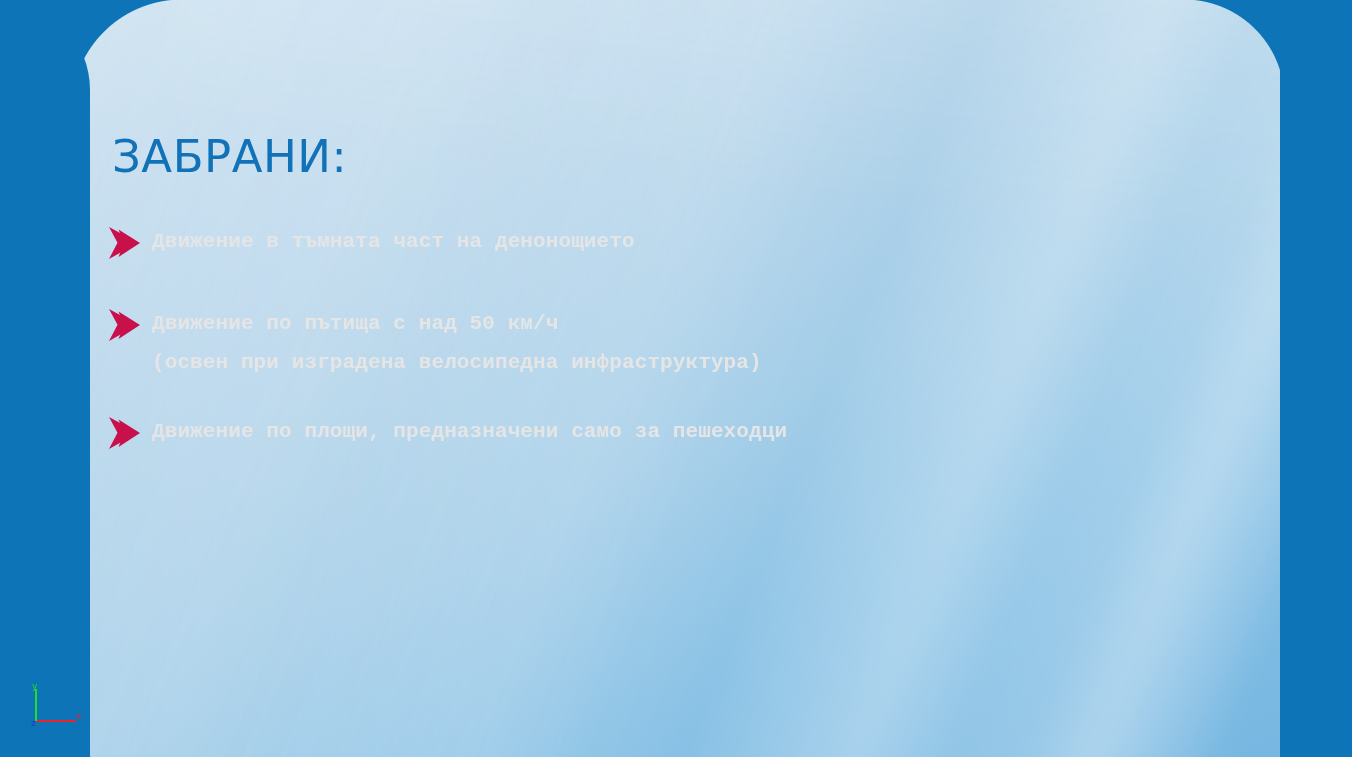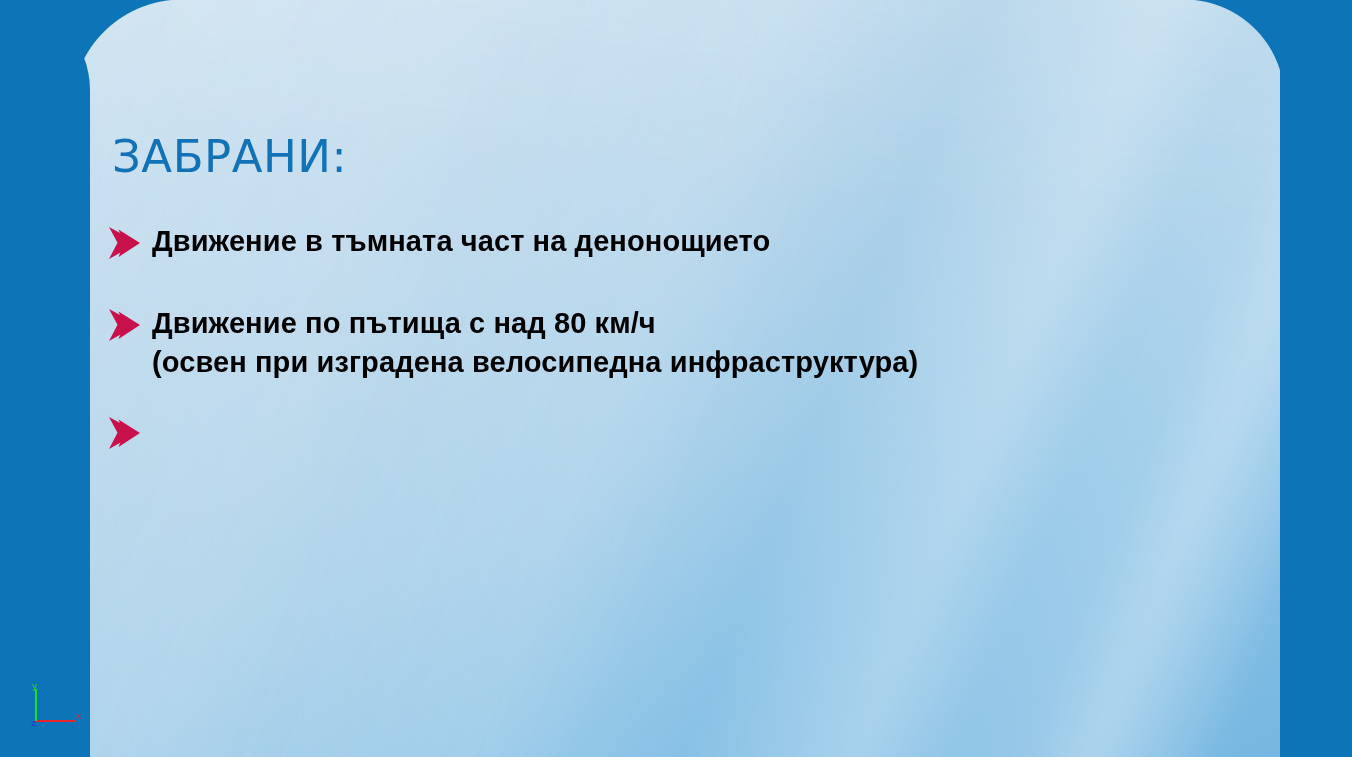"Движение в тъмната част на" .bullet-text { color: #000000 -> #e5e5e5; font-family: Liberation Sans, sans-serif -> Liberation Mono, monospace; font-size: 29px -> 21px }
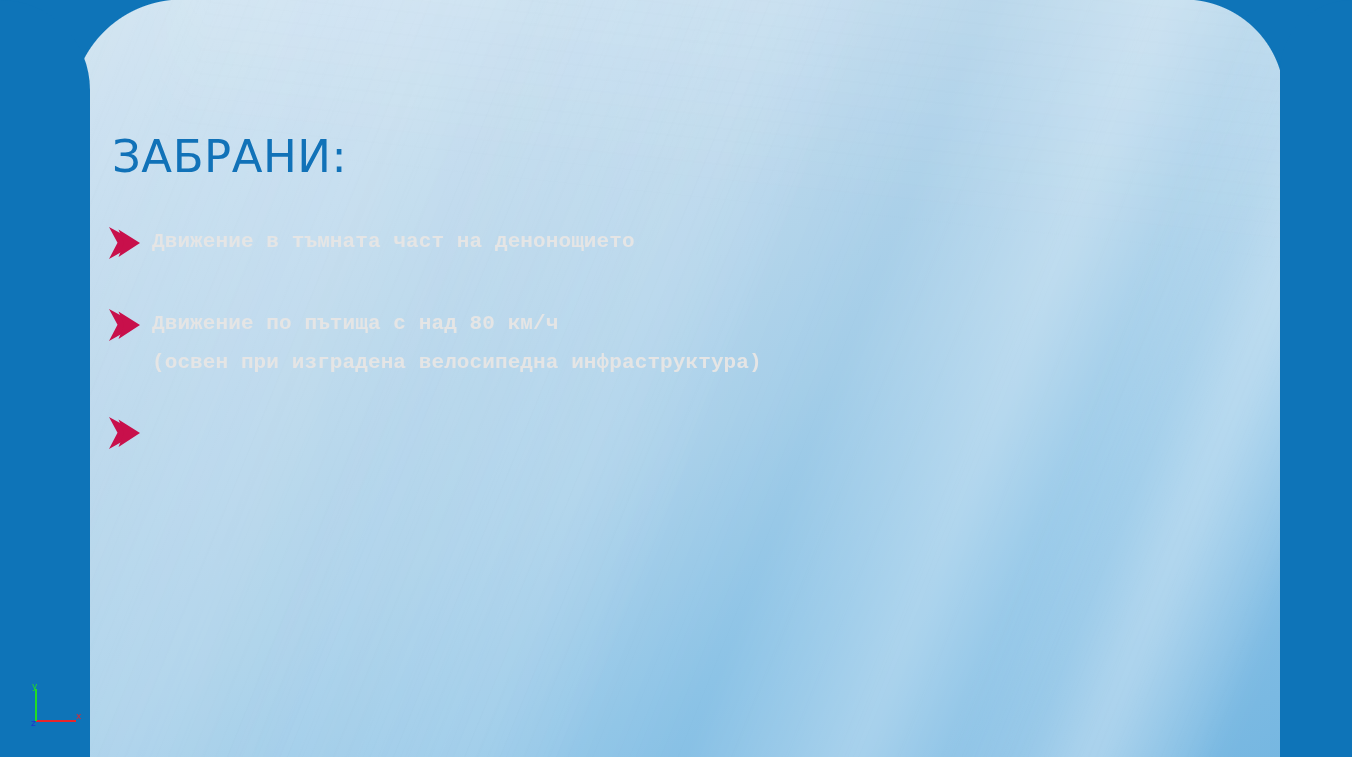"Движение по пътища с над" span.bullet-text { text: 80 -> 50 }
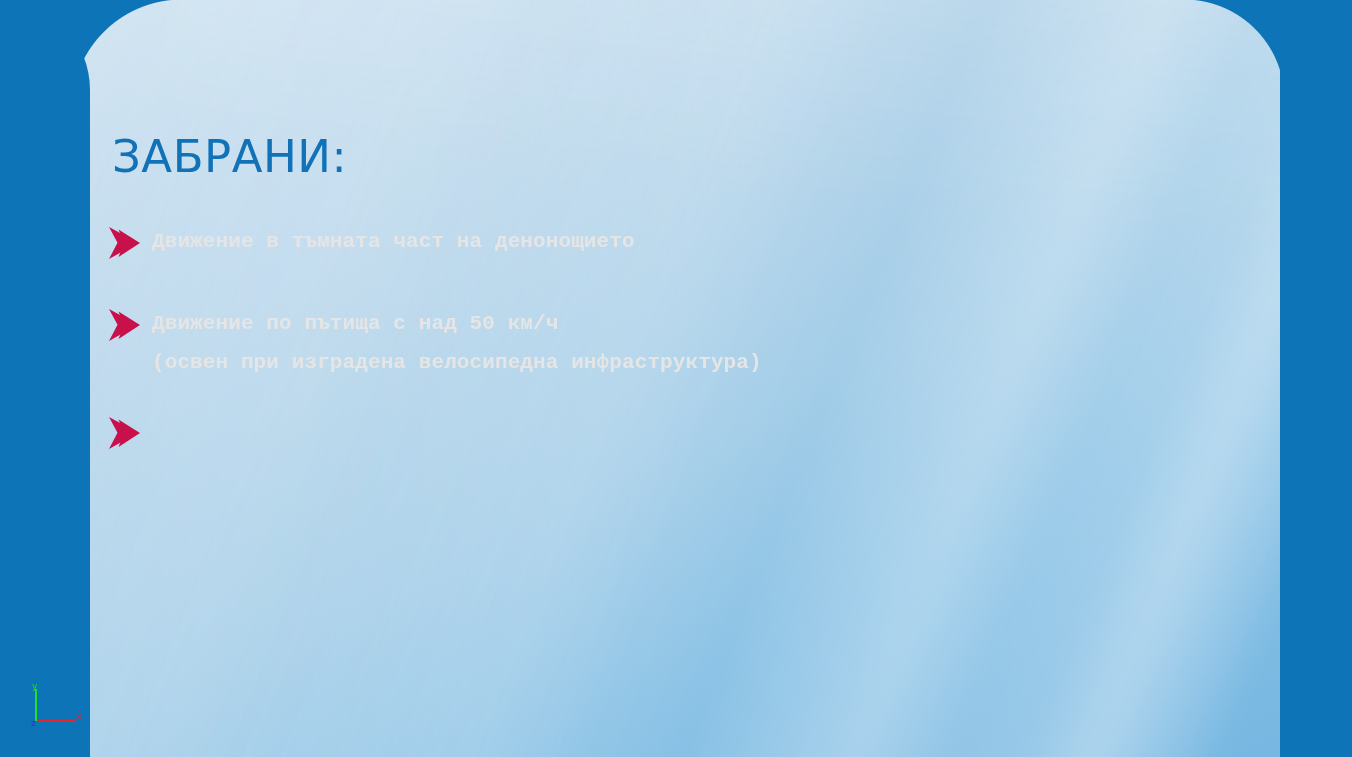"Движение по площи, предназначени само" span.bullet-text { html: none -> <span>Движение по площи, предназначени само за пешеходци</span> }
